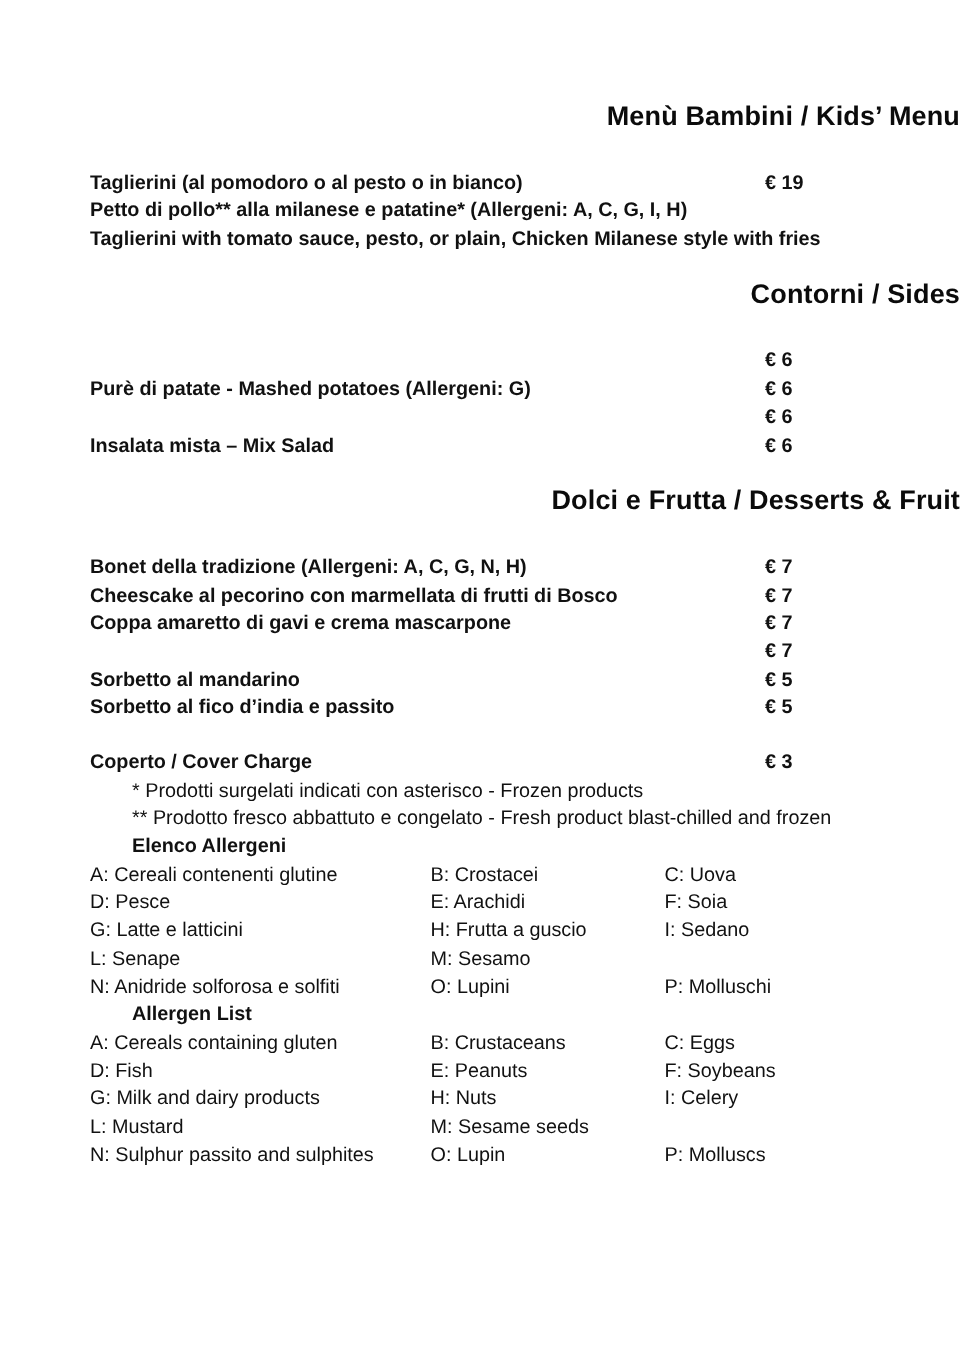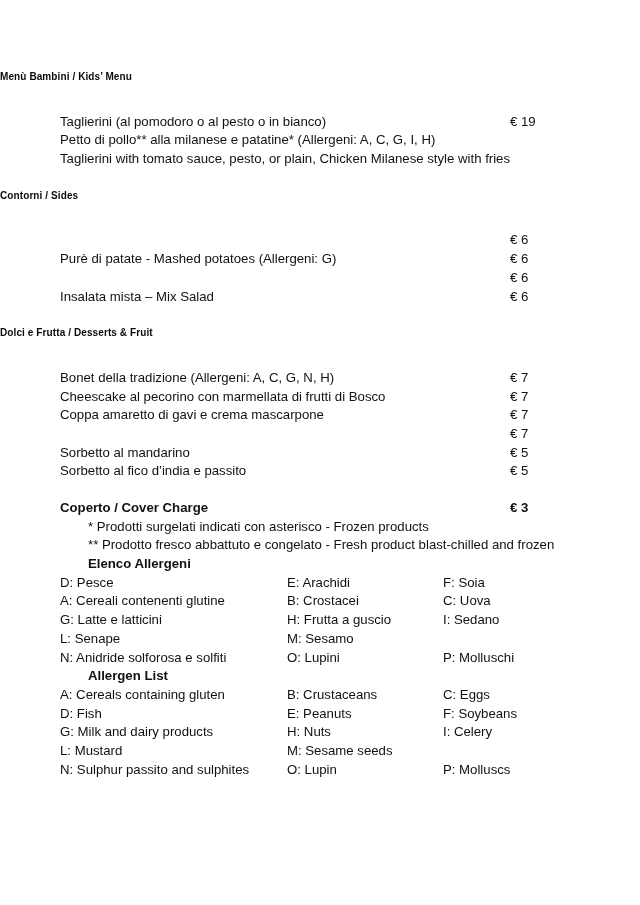"Menù Bambini / Kids’ Menu" .section-heading { font-size: 10px -> 18px; text-align: left -> right }
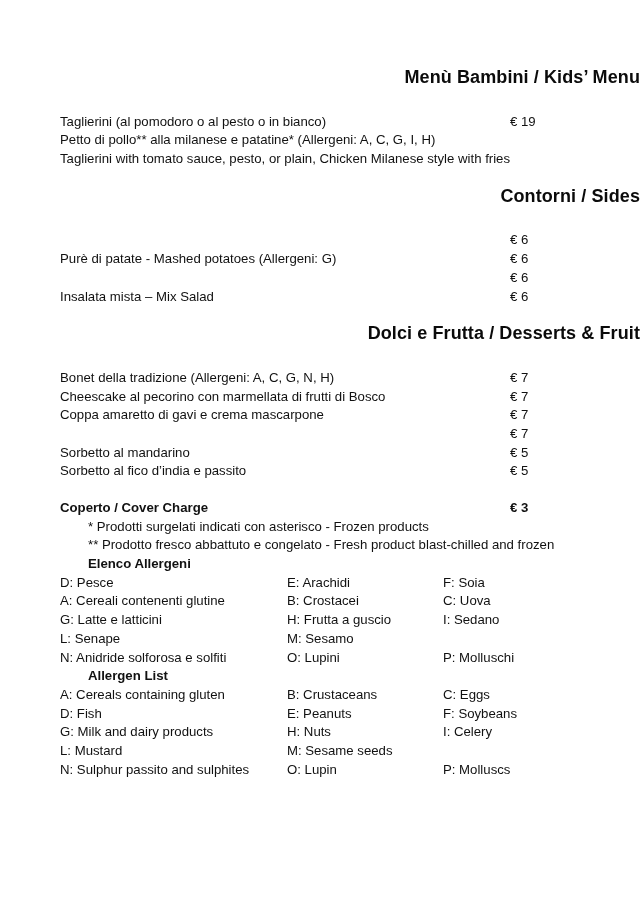"Taglierini (al pomodoro o al" .items { font-weight: none -> bold }
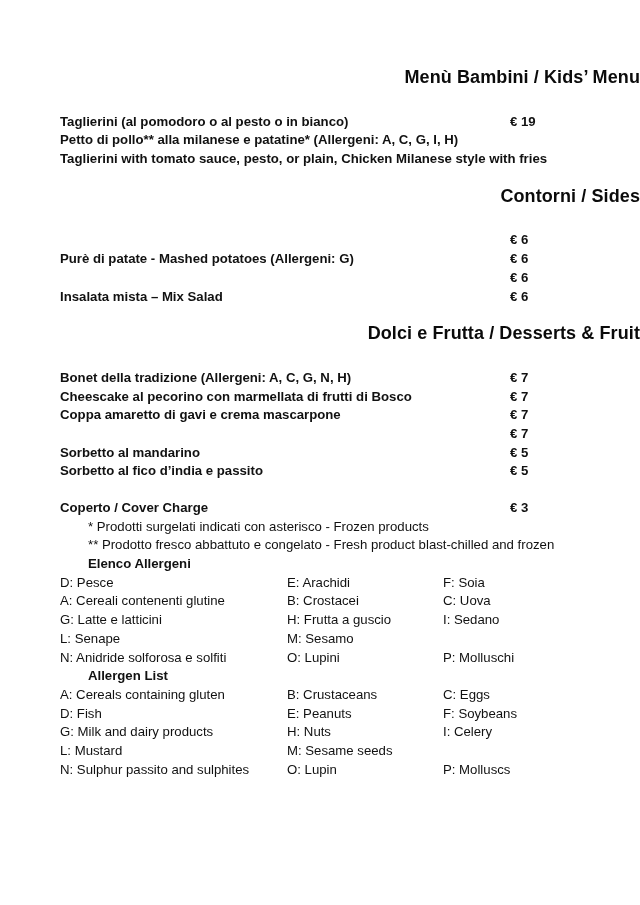"D: Pesce" div.allergen-row { order: before "A: Cereali contenenti glutine" -> after "A: Cereali contenenti glutine" }
